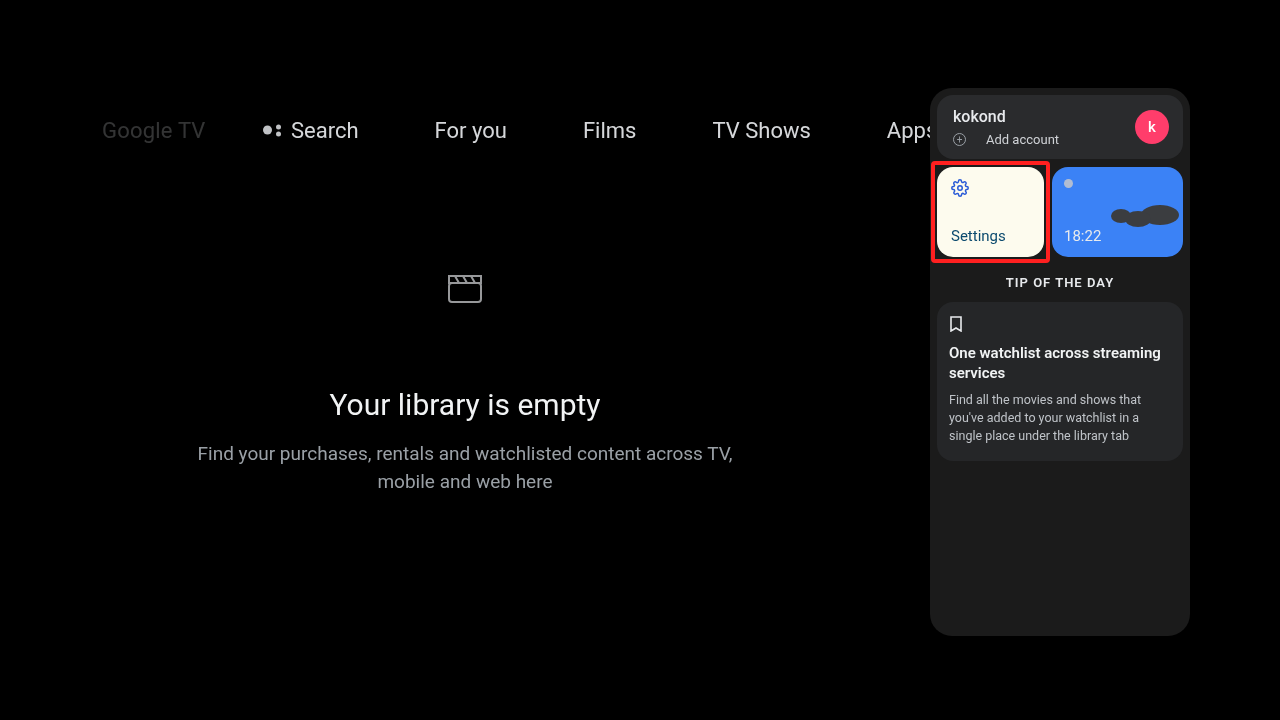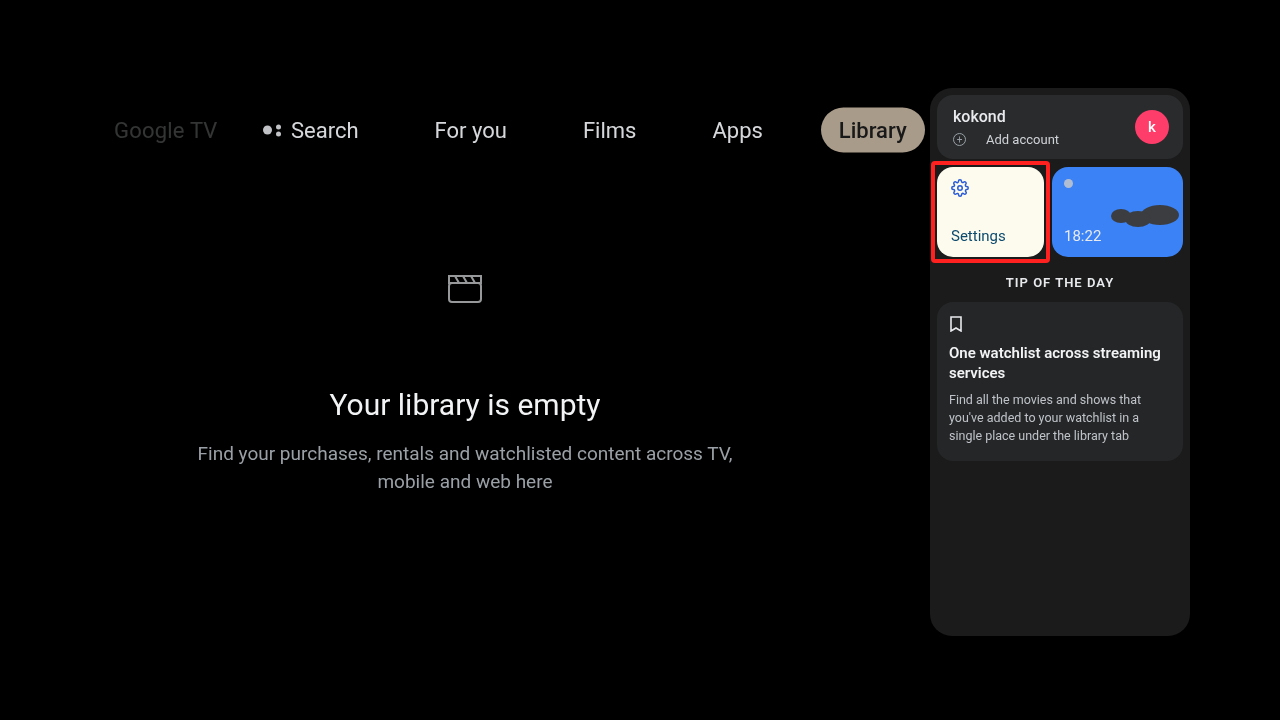"Google TV" .brand { left: 114px -> 102px }
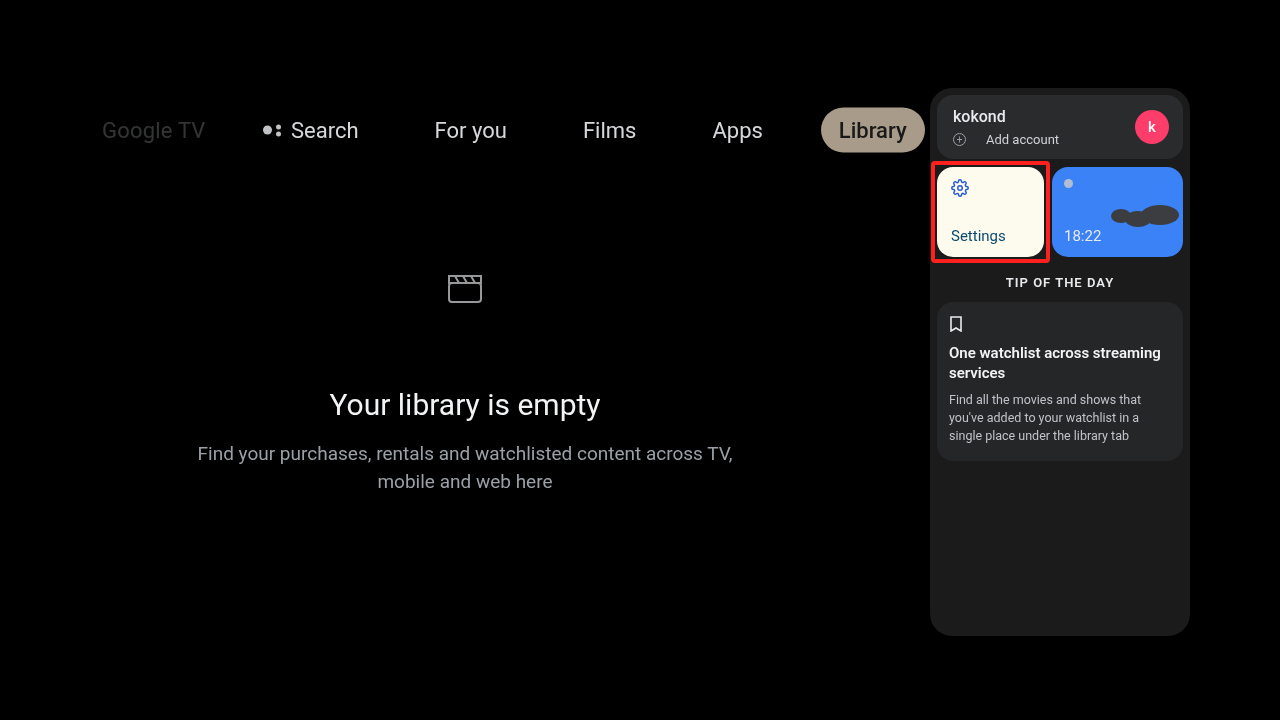"TV Shows" div.nav-item { html: none -> <div>TV Shows</div> }
